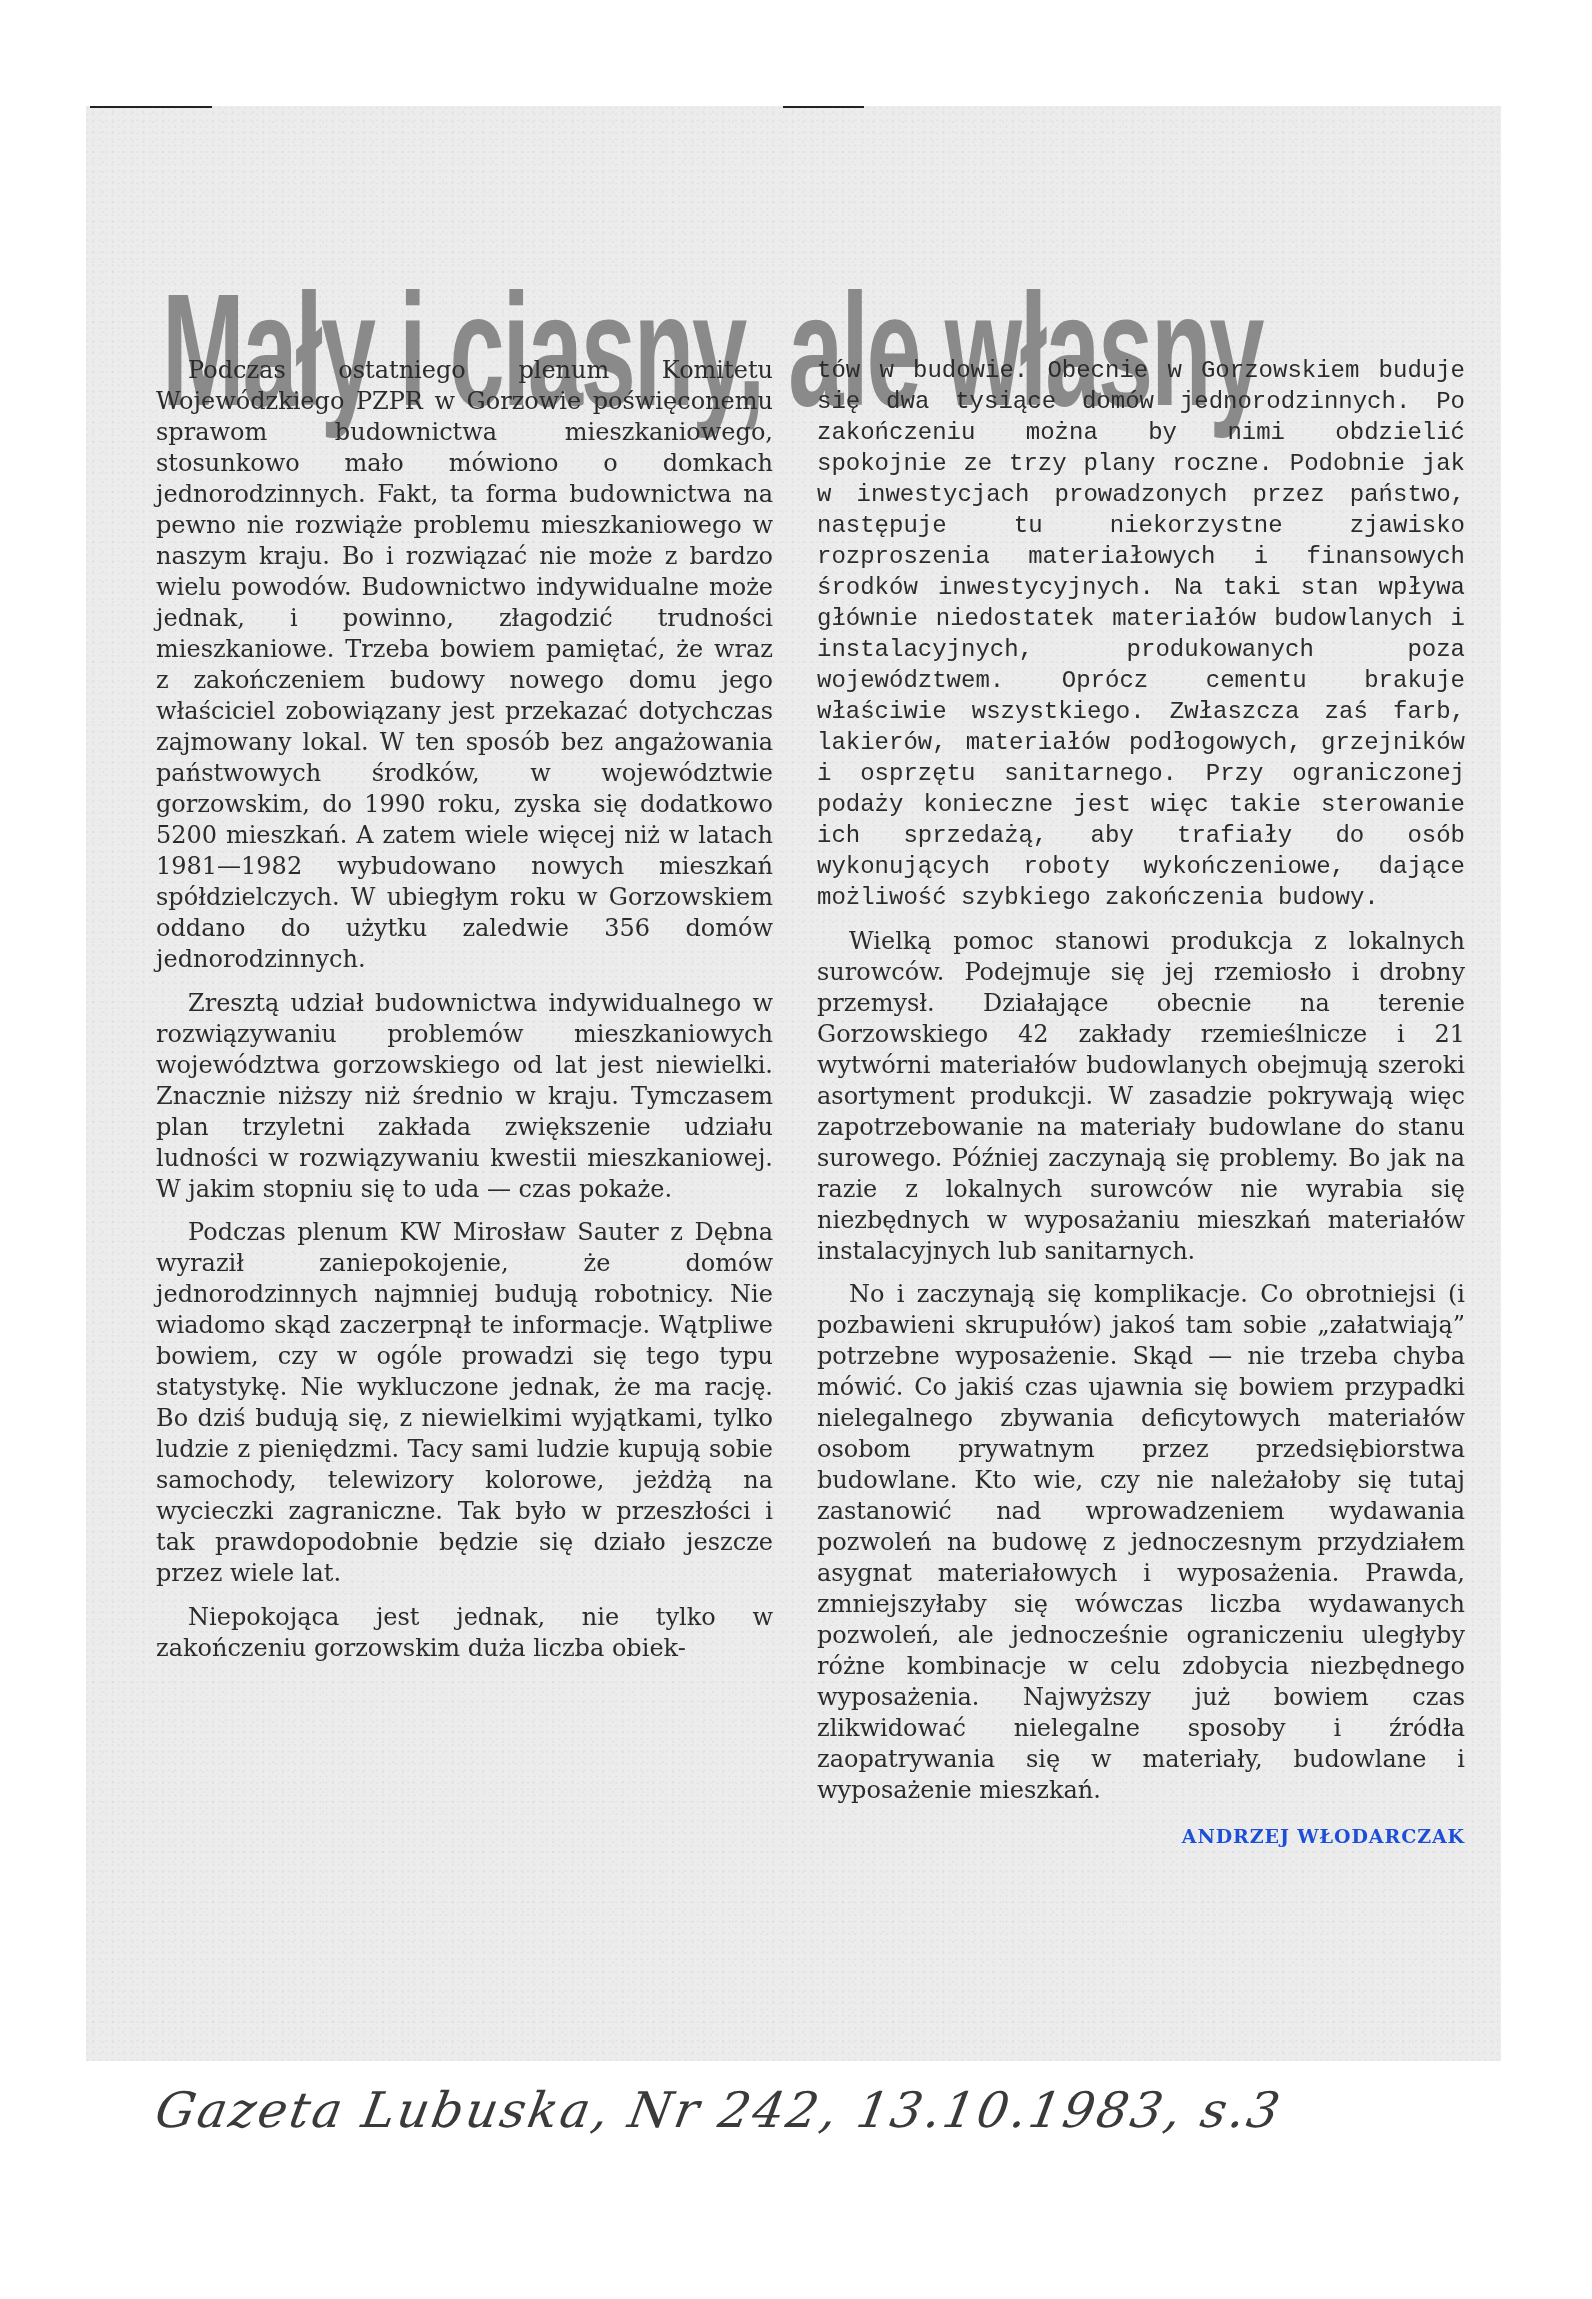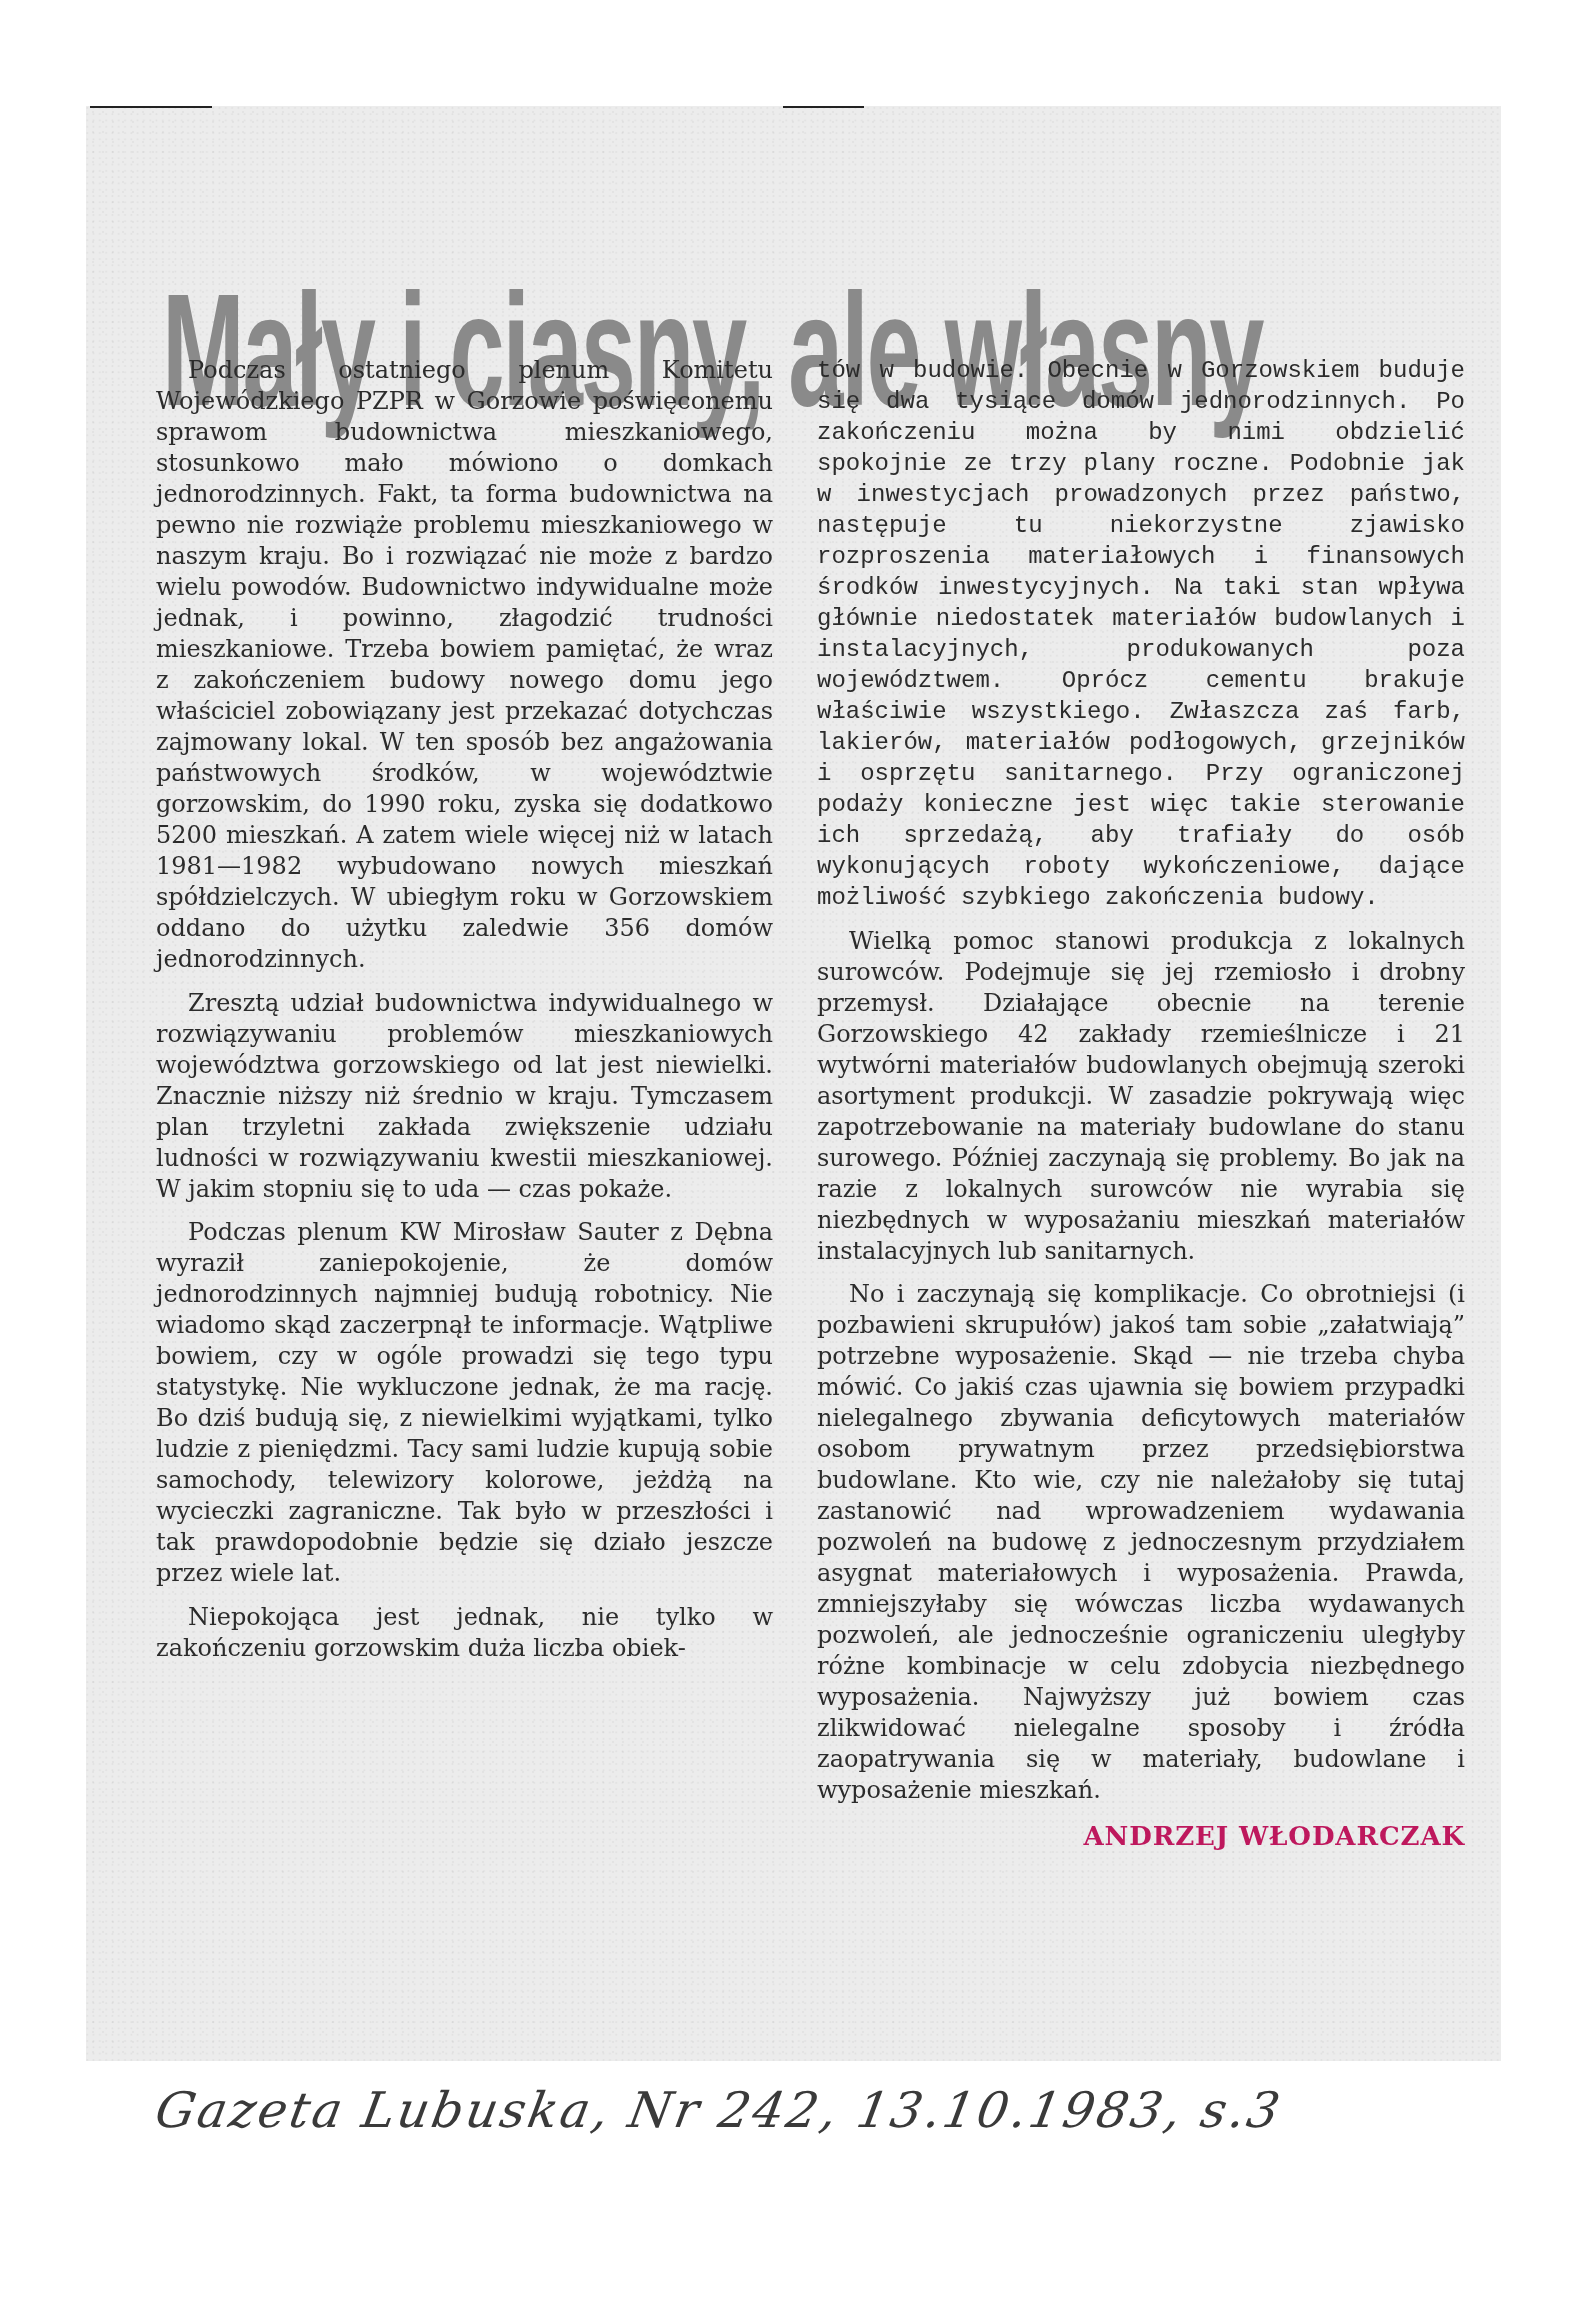"ANDRZEJ WŁODARCZAK" .byline { color: #be185d -> #1d4ed8; font-size: 26px -> 19px }
